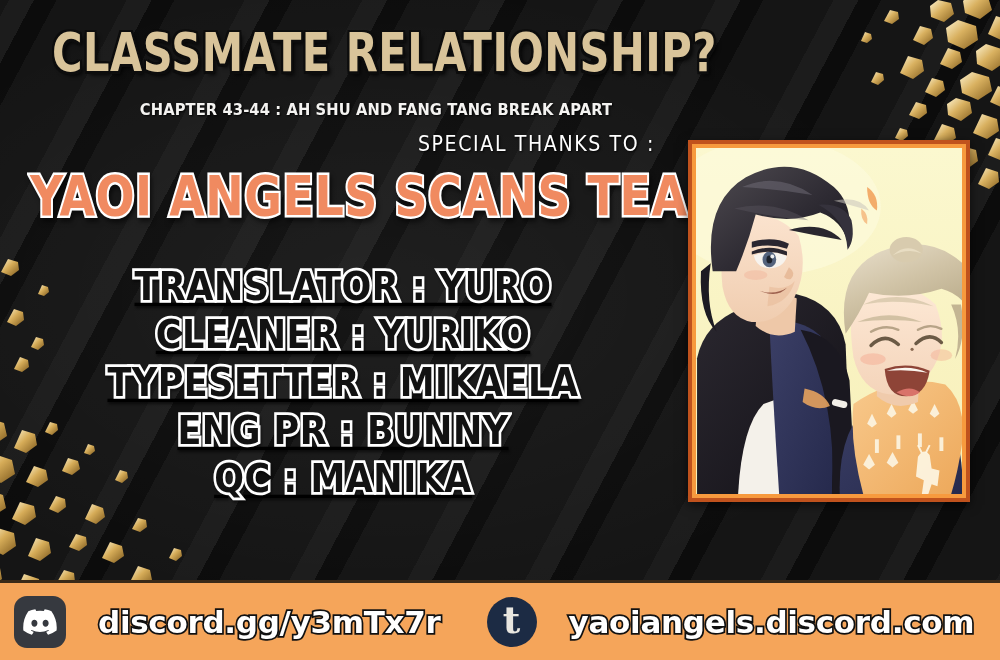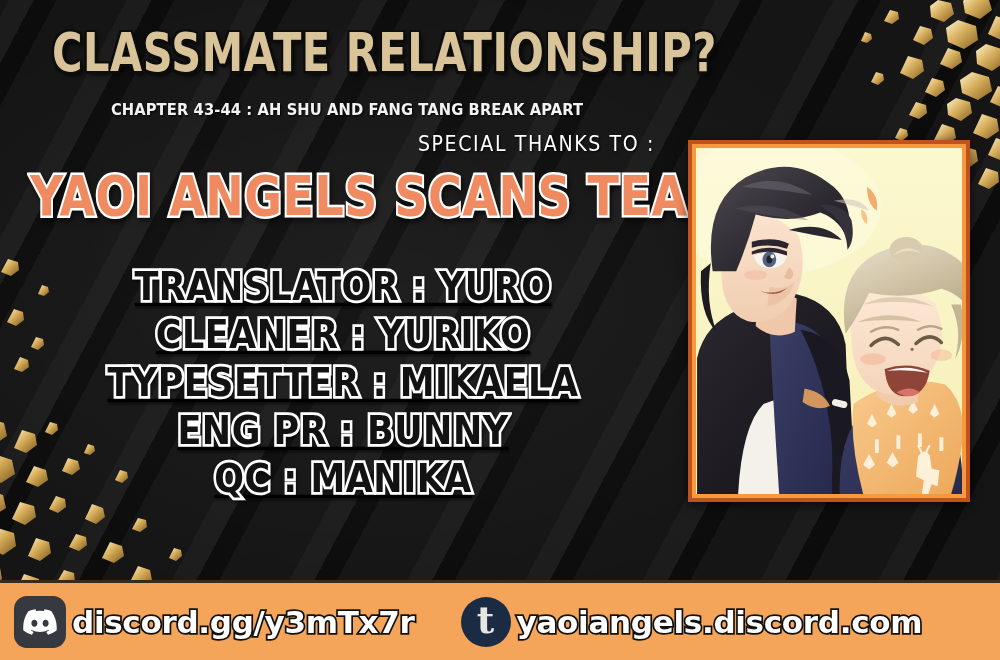"CLASSMATE RELATIONSHIP?" .title-block { text-align: none -> center }
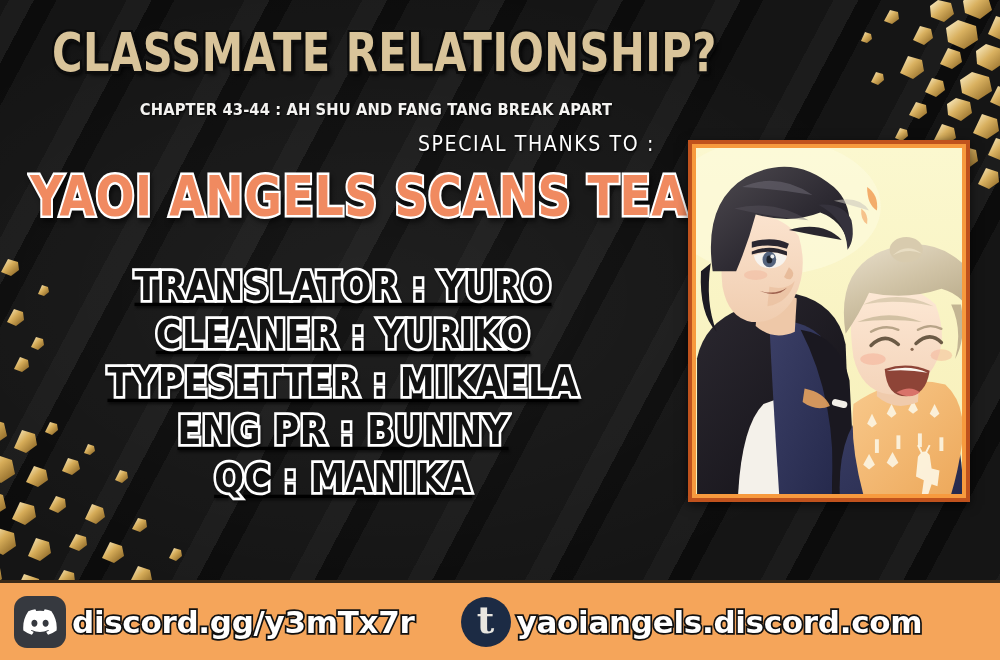"discord.gg/y3mTx7r" .footer-url { margin-left: 6px -> 32px }
